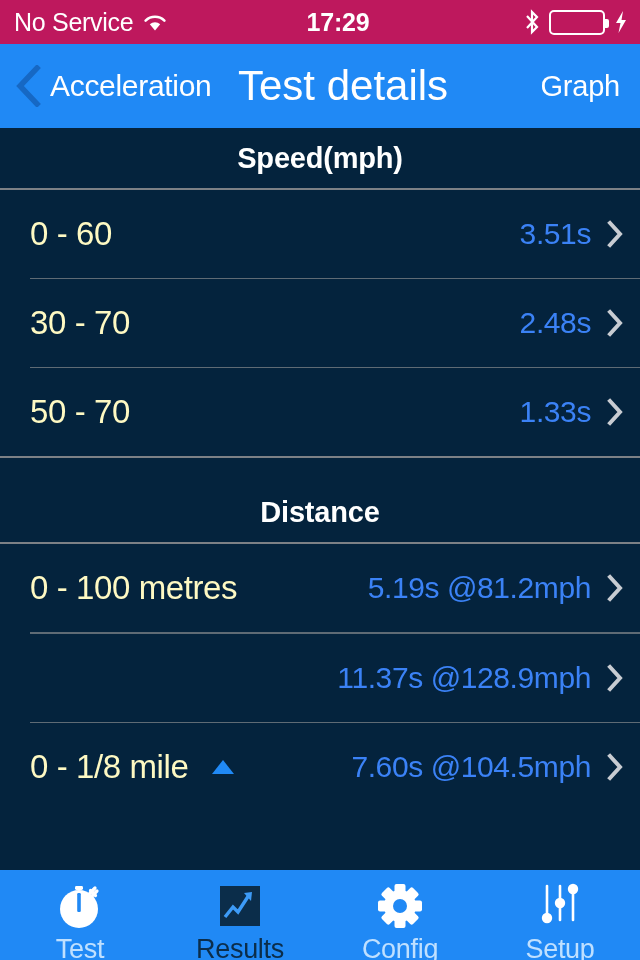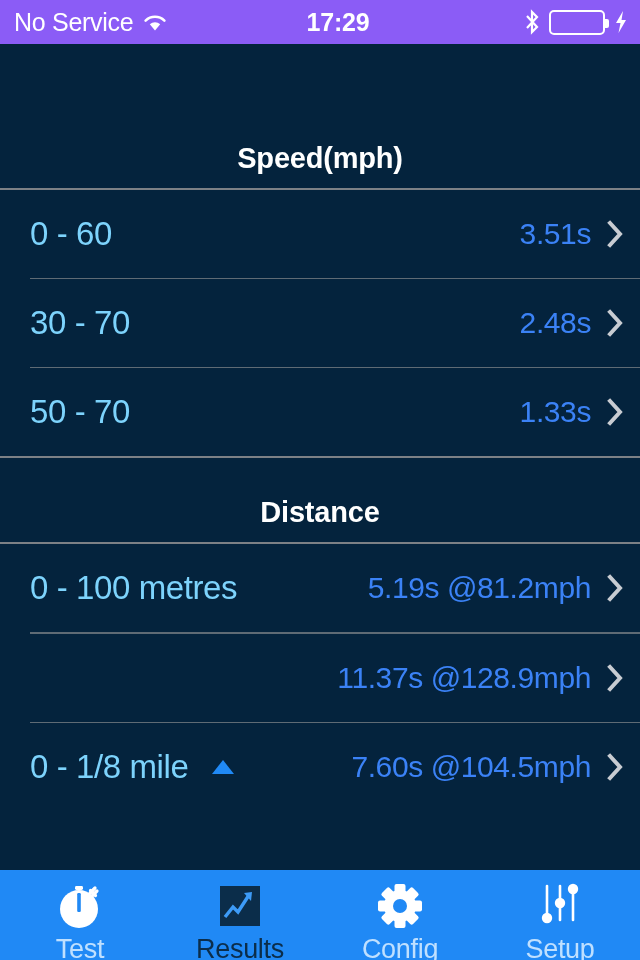"No Service" .statusbar { background: #8b5cf6 -> #be185d }
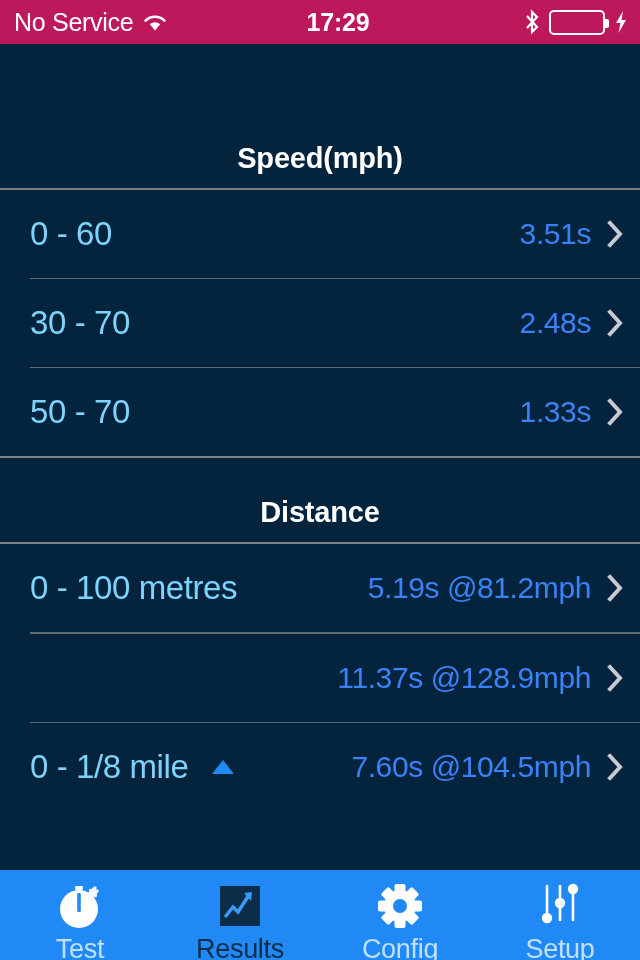"Acceleration" div.navbar { html: none -> <div> <div> <span> <svg> <path></path> </svg> </span> <span>Acceleration</span> </div> <div>Test details</div> <div>Graph</div> </div> }
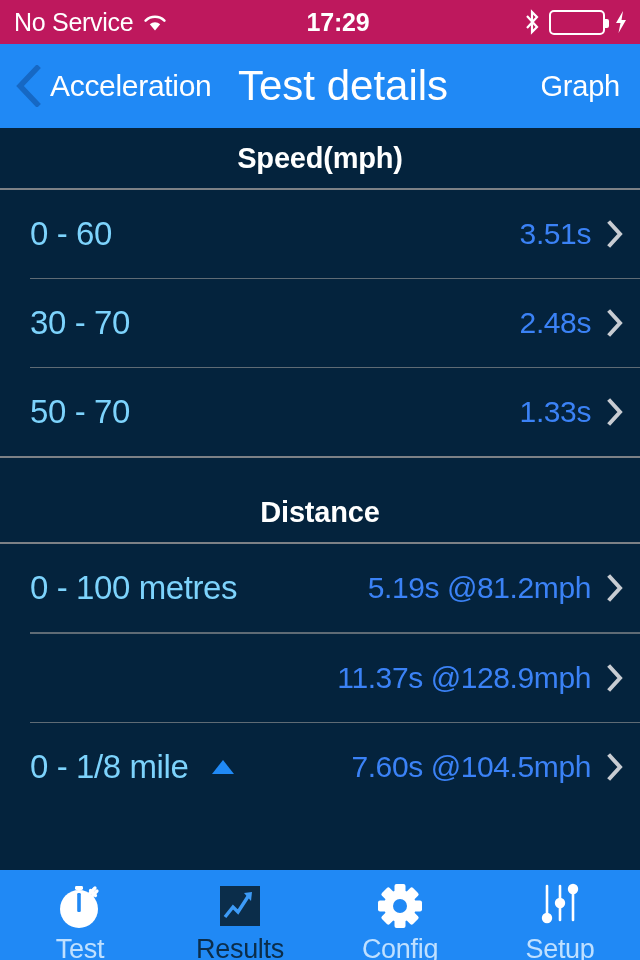"0 - 60" .row-label { color: #7dd3fc -> #fef9c3 }
